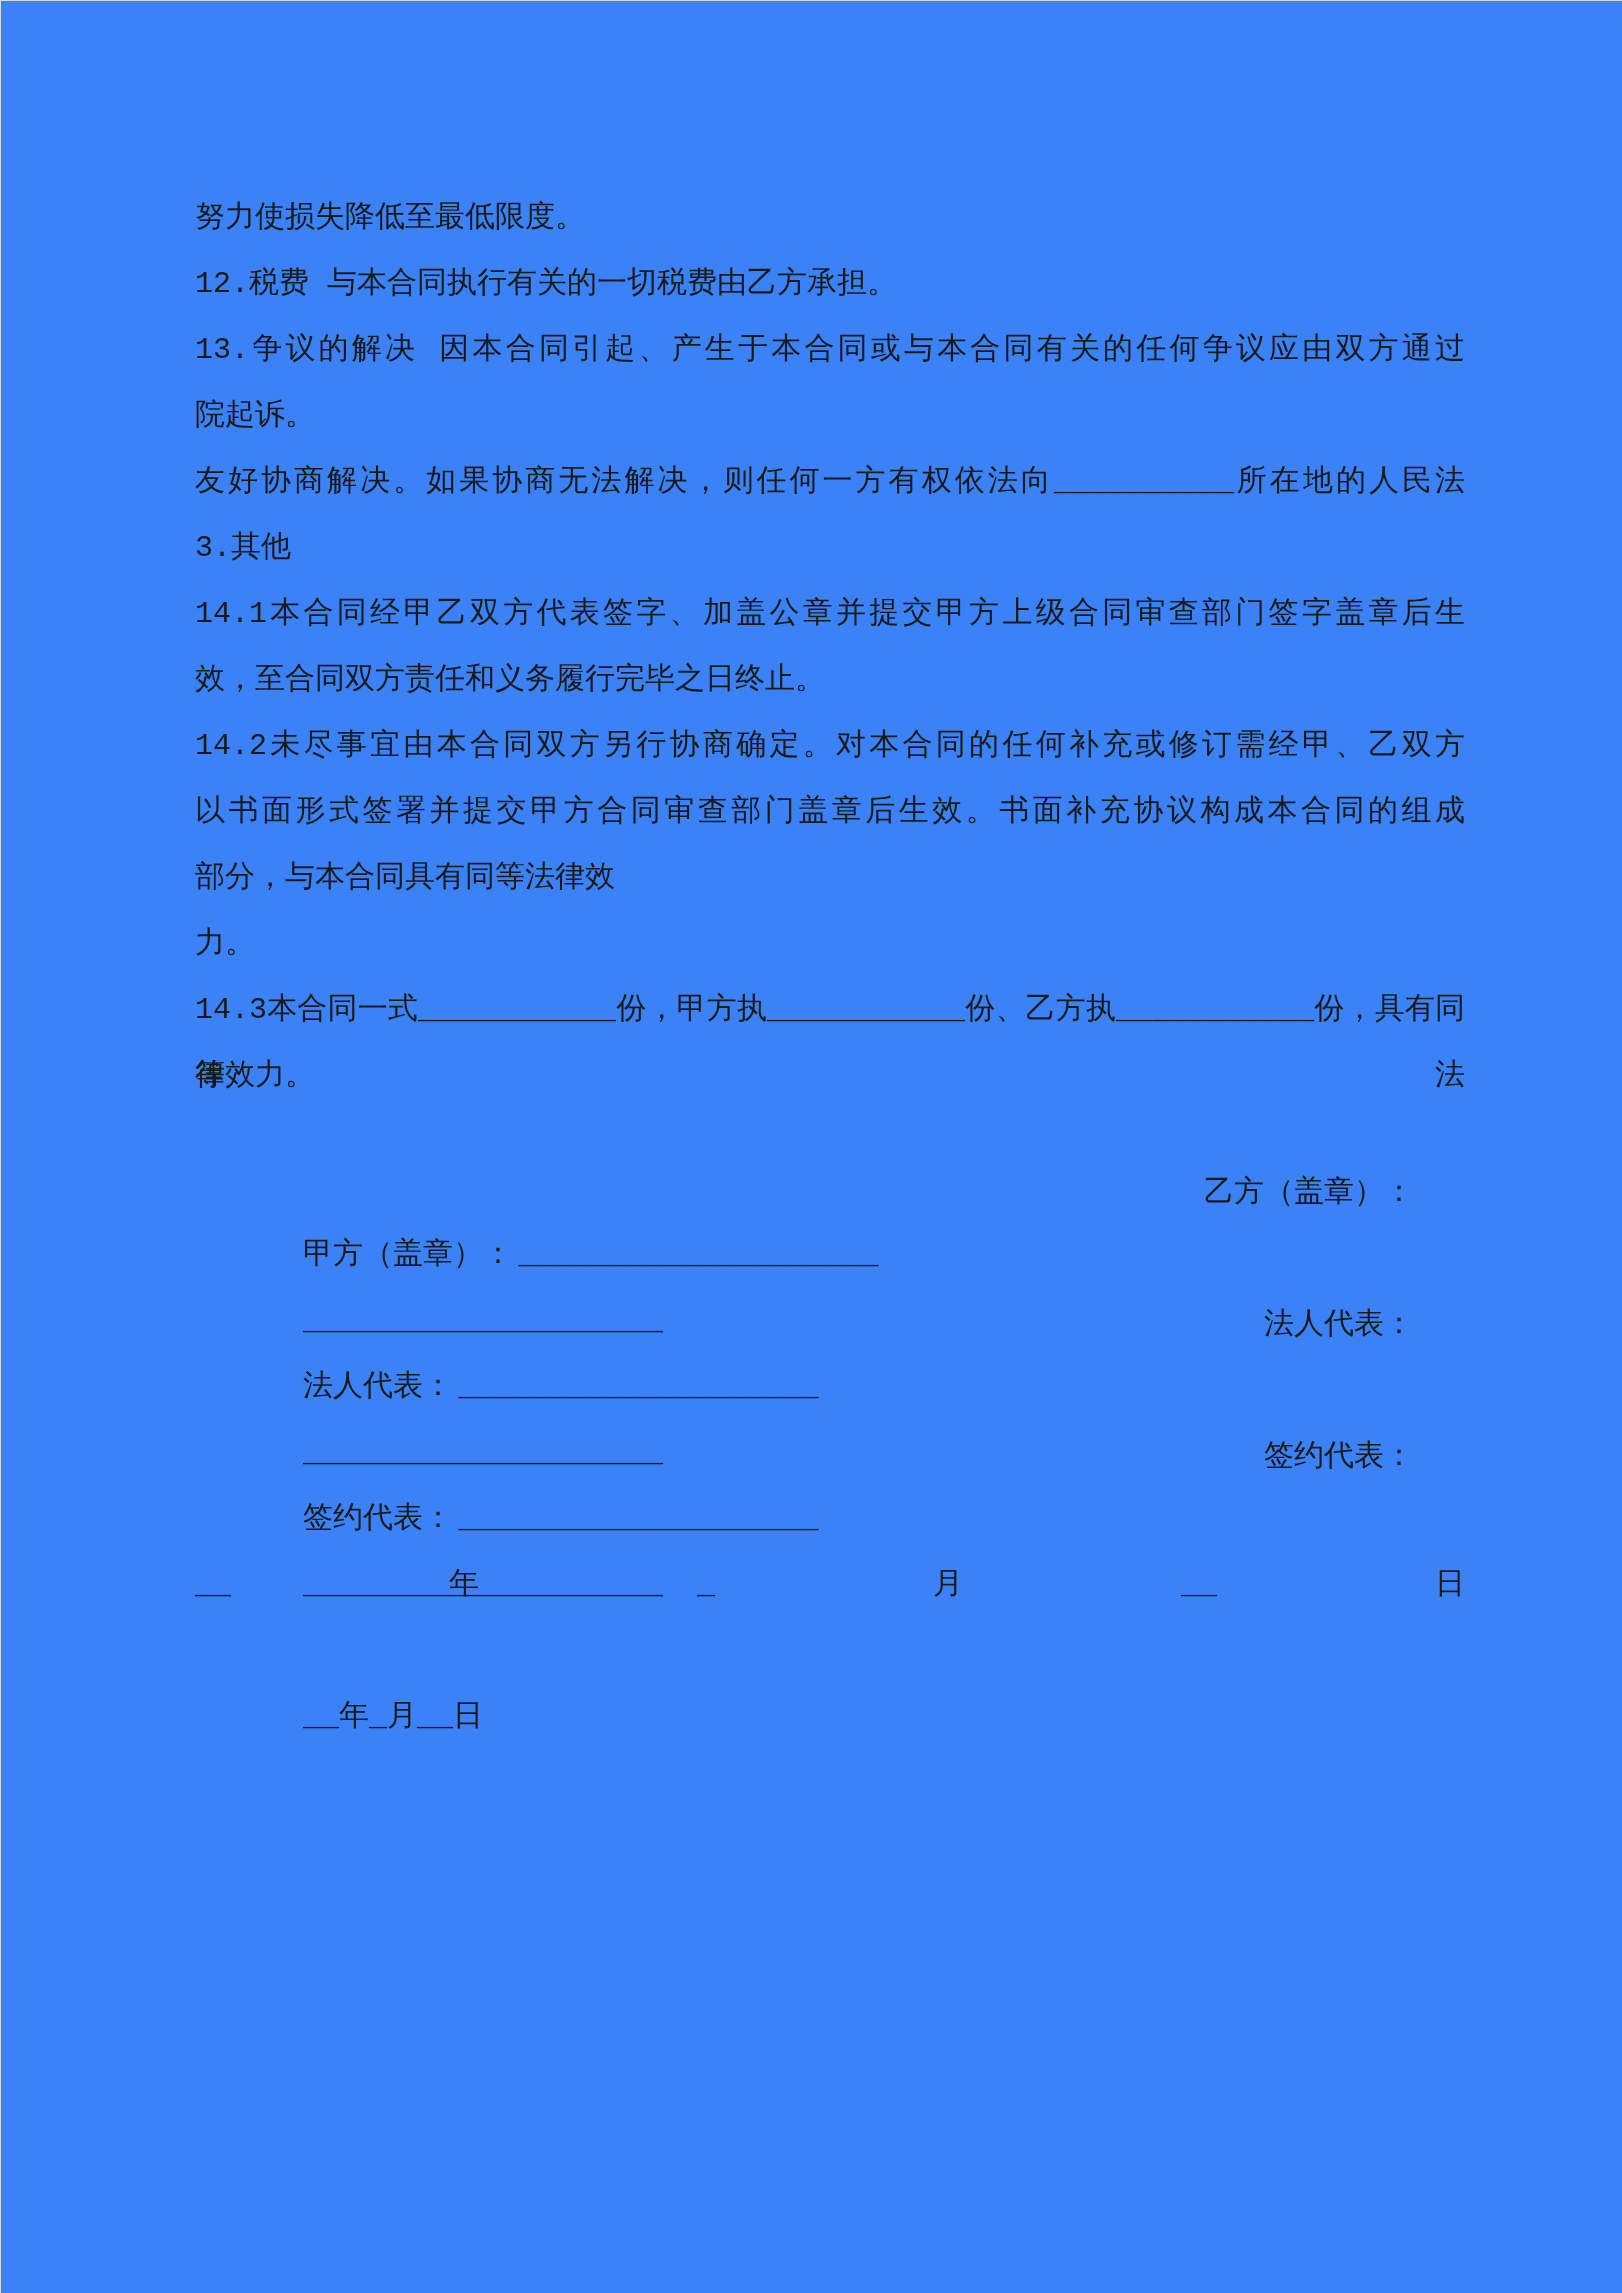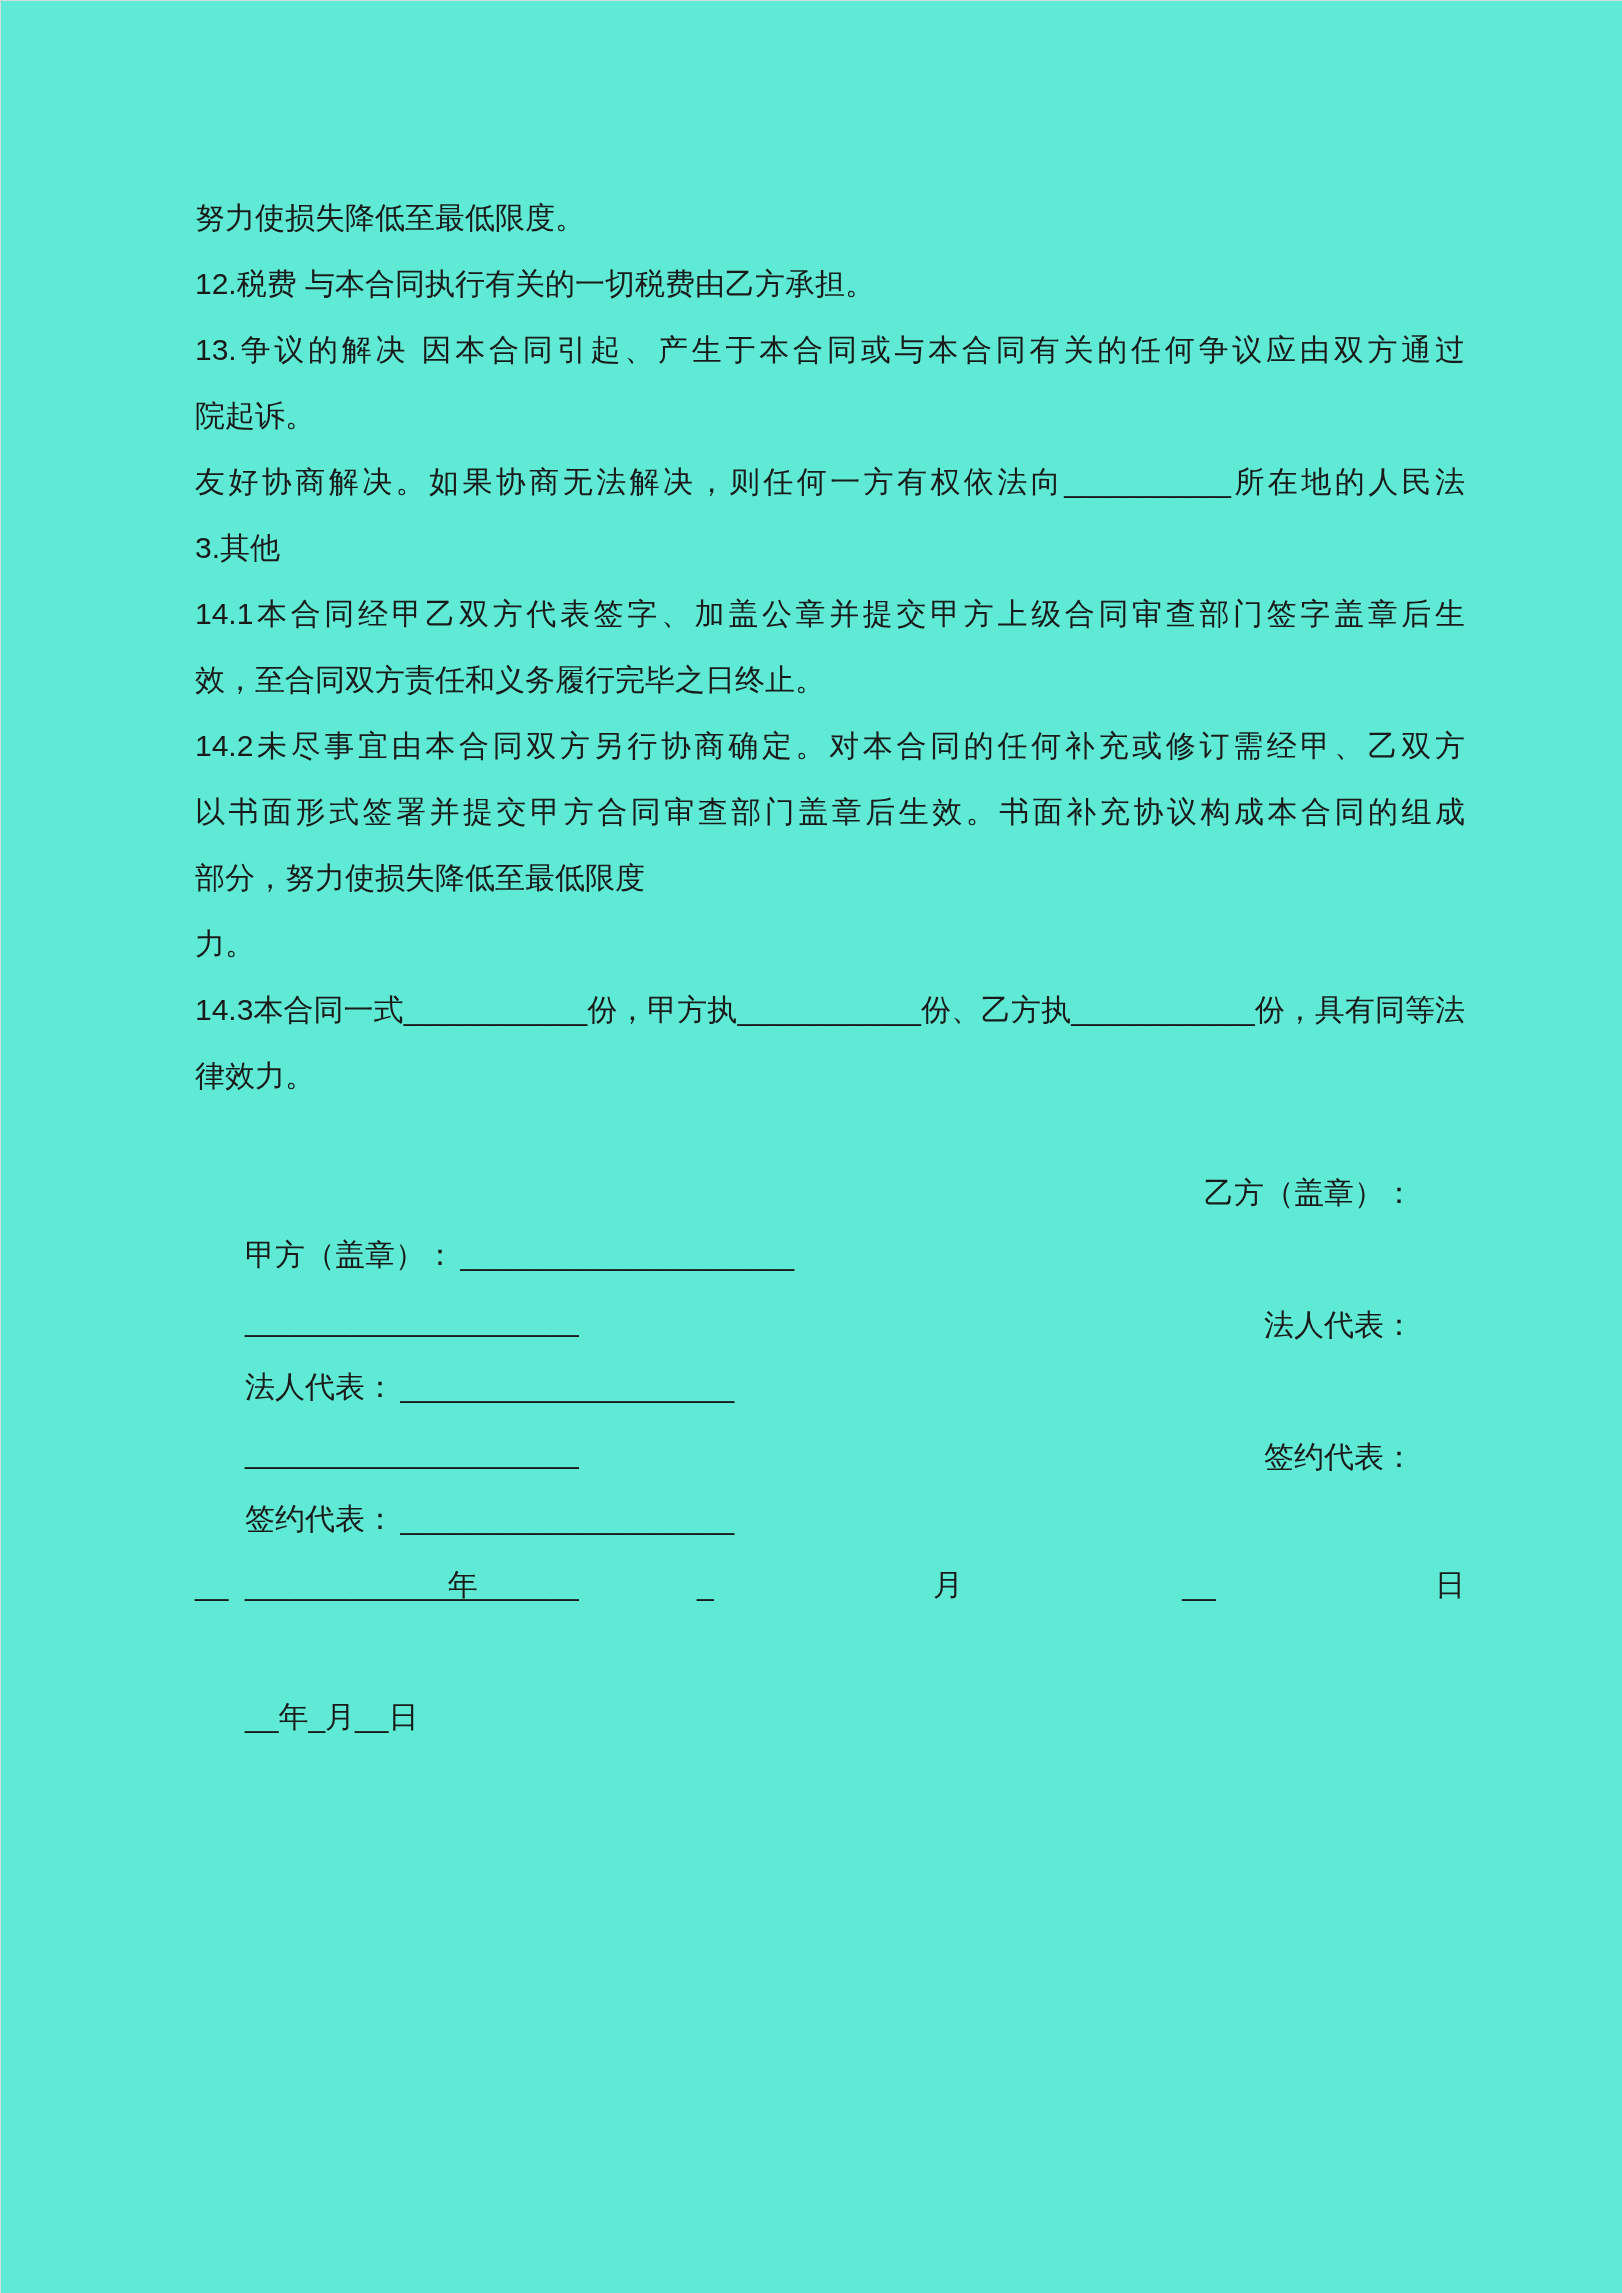"努力使损失降低至最低限度。" .page { background: #5eead4 -> #3b82f6; font-family: Liberation Sans, sans-serif -> Liberation Mono, monospace }
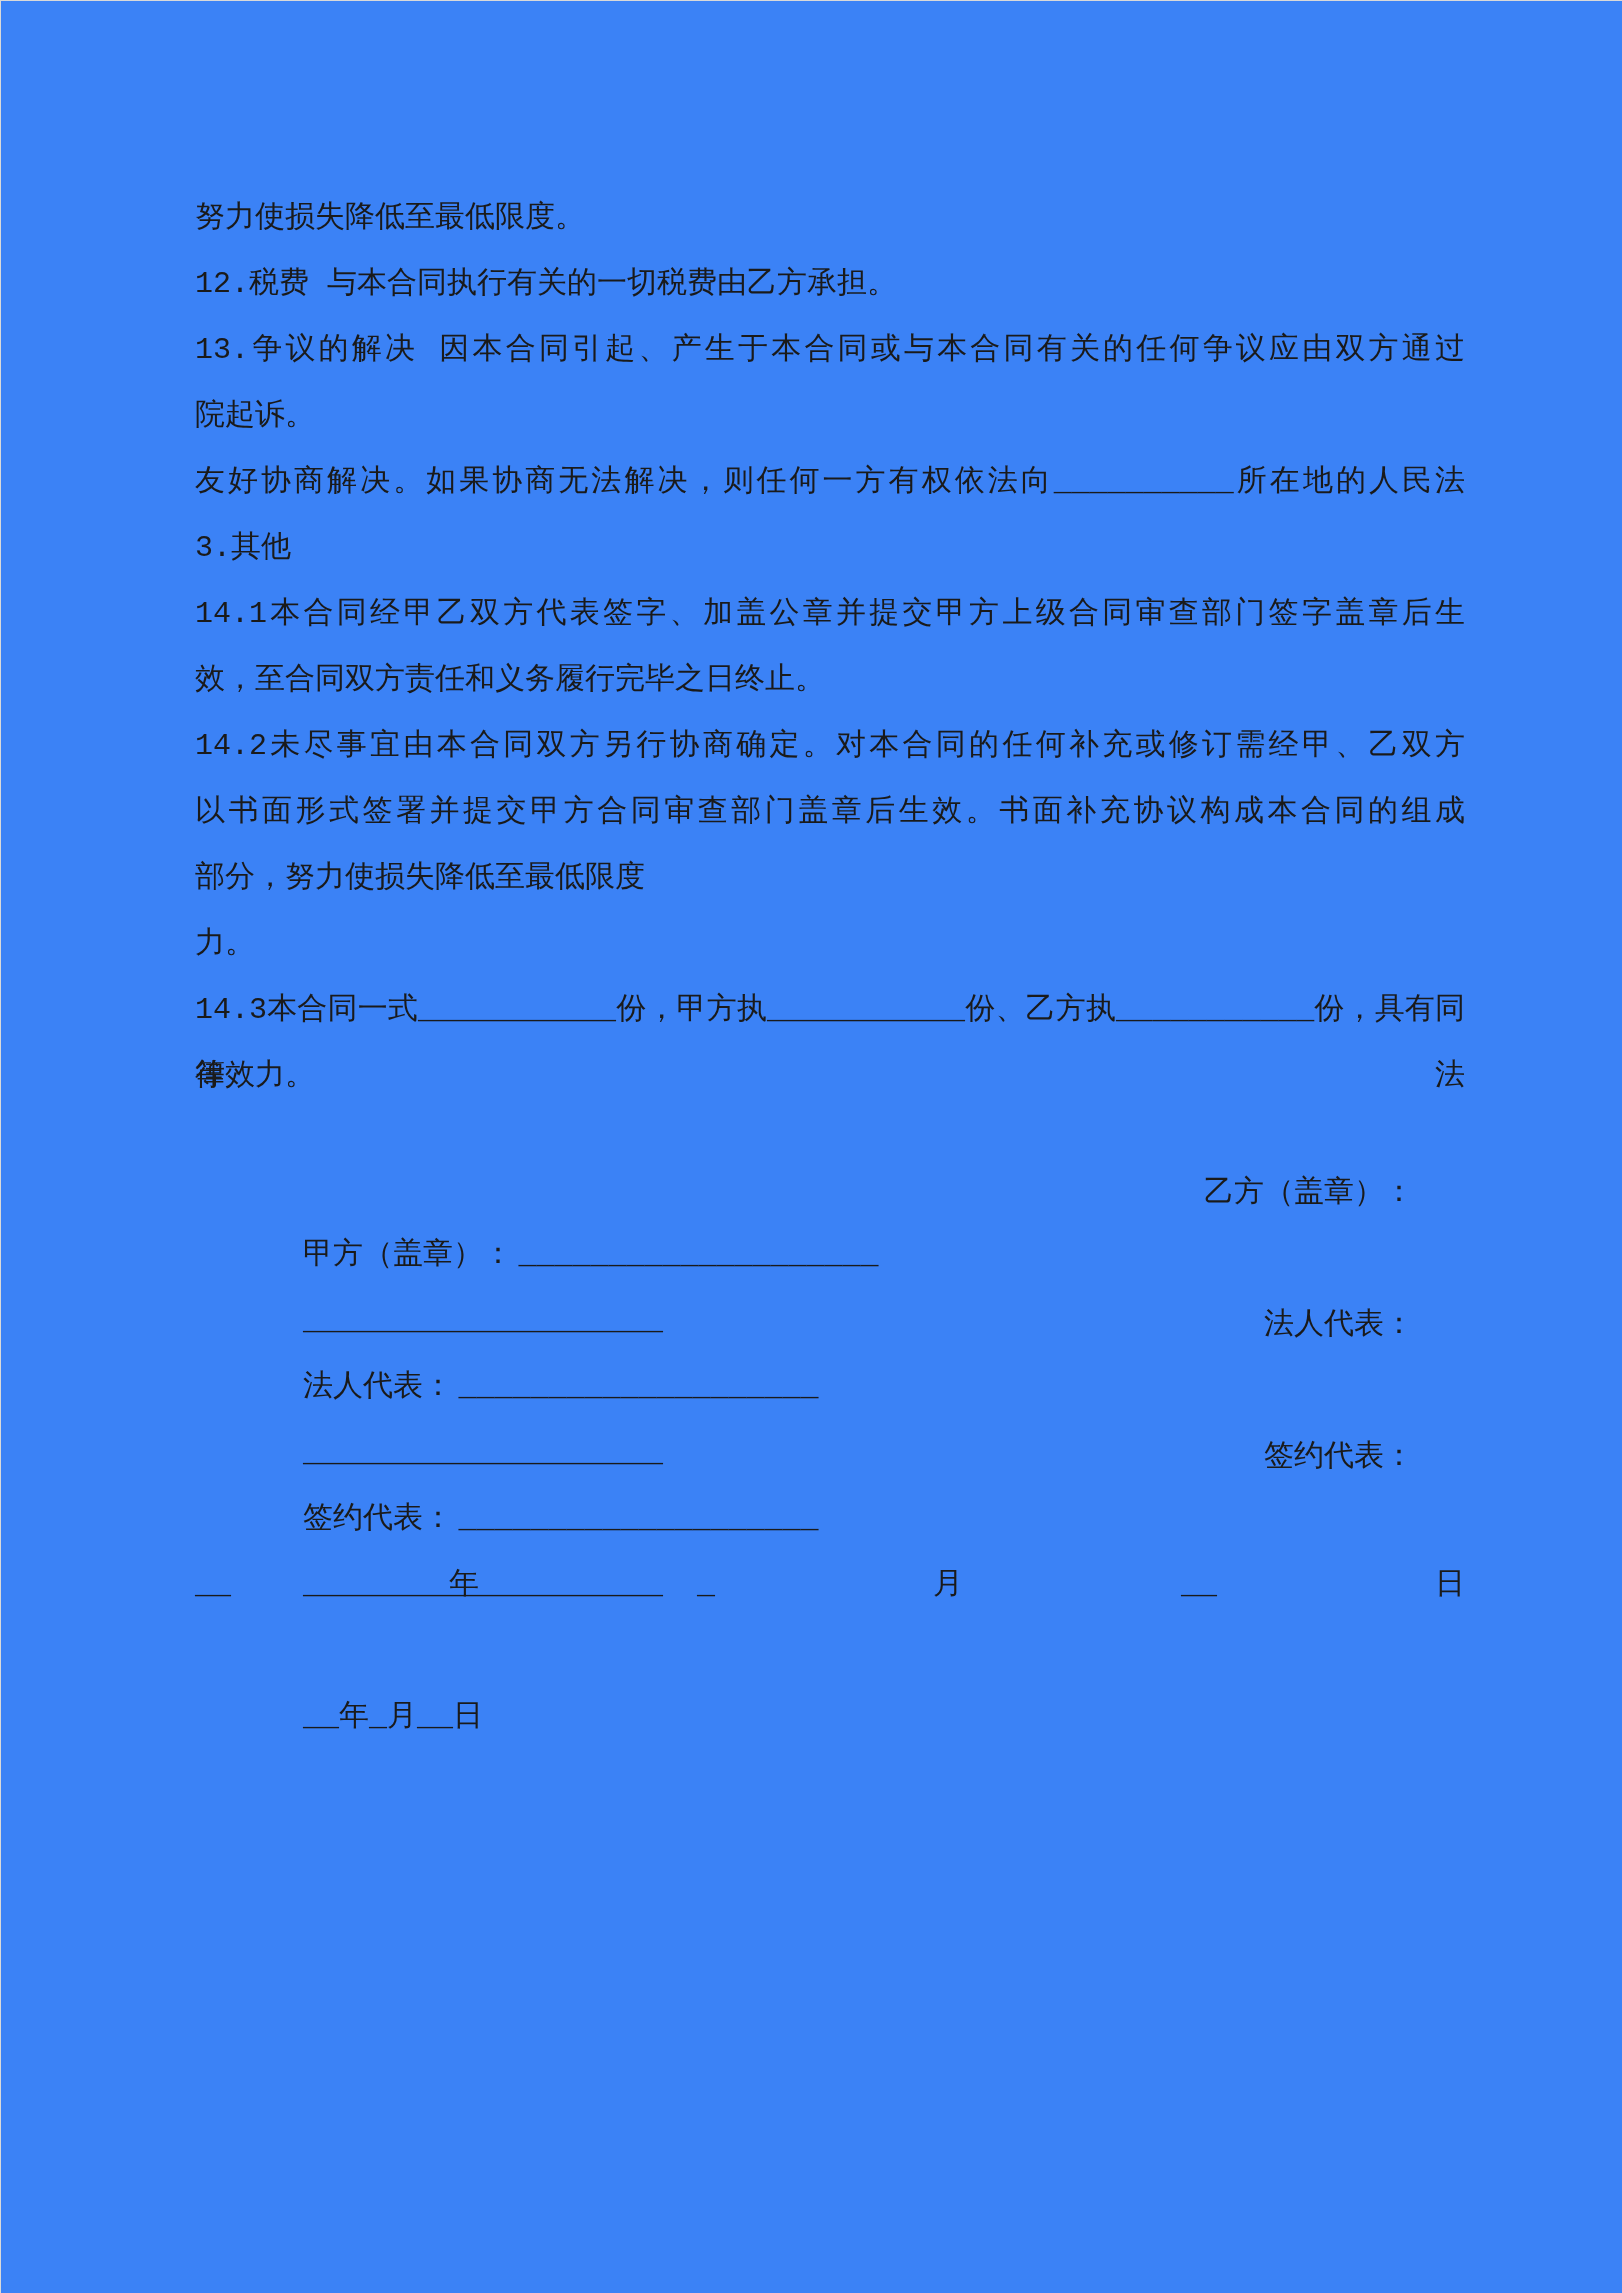"部分，努力使损失降低至最低限度" p.line { text: 努力使损失降低至最低限度 -> 与本合同具有同等法律效 }
